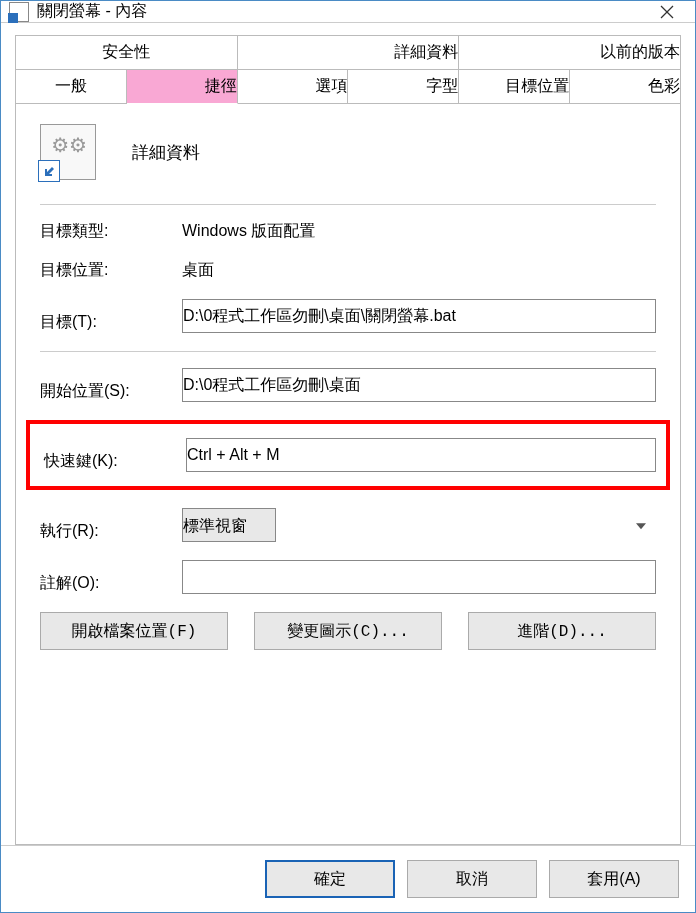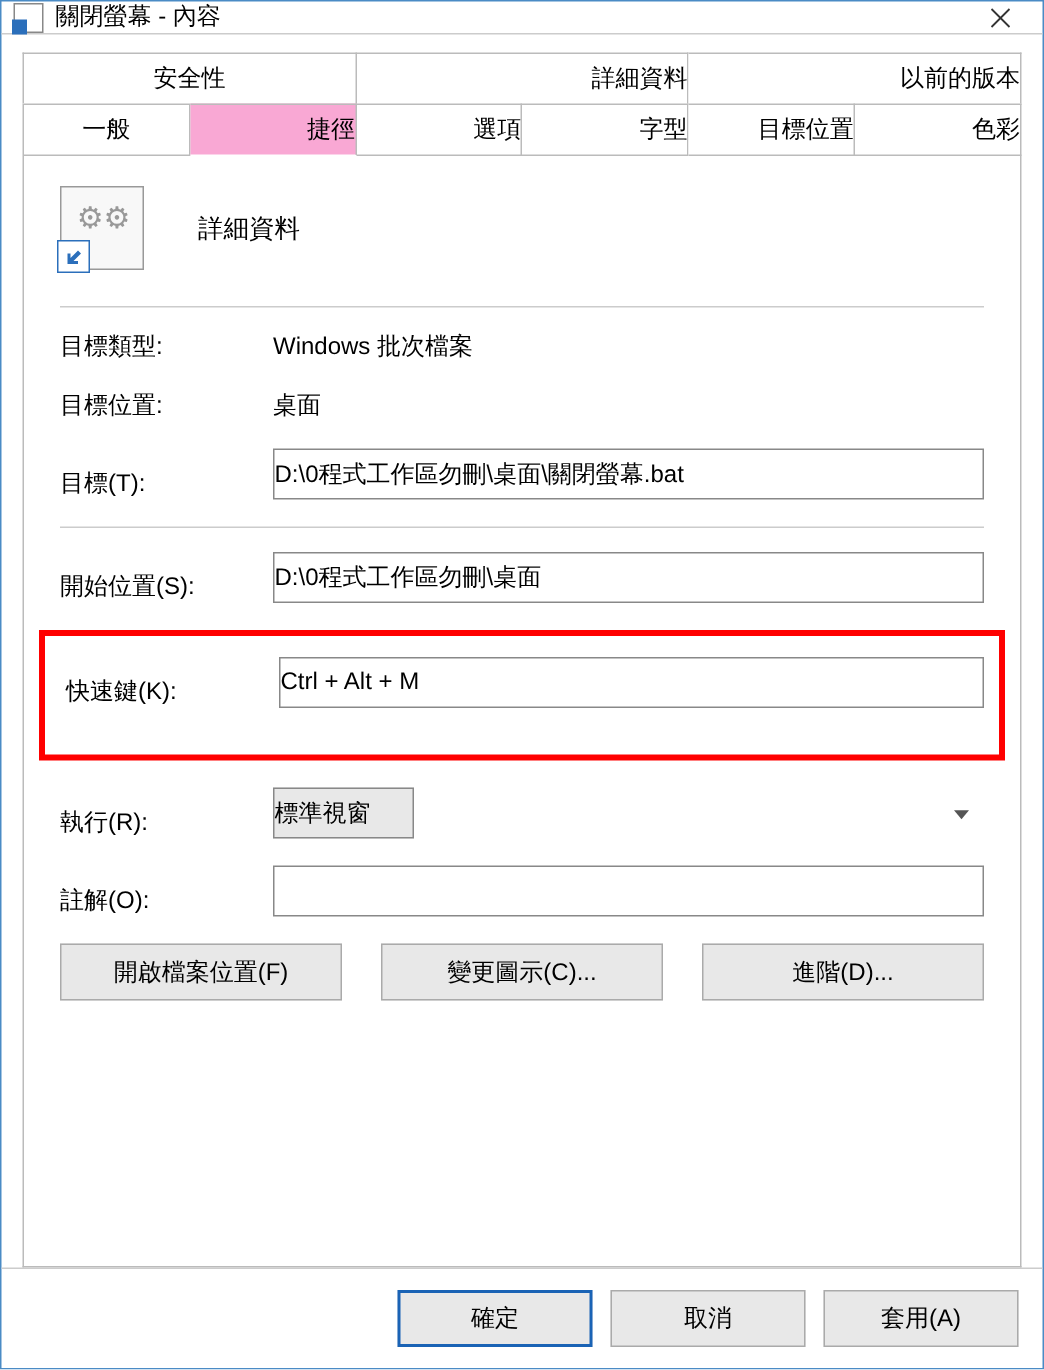"Windows 批次檔案" div.field-value { text: 批次檔案 -> 版面配置 }
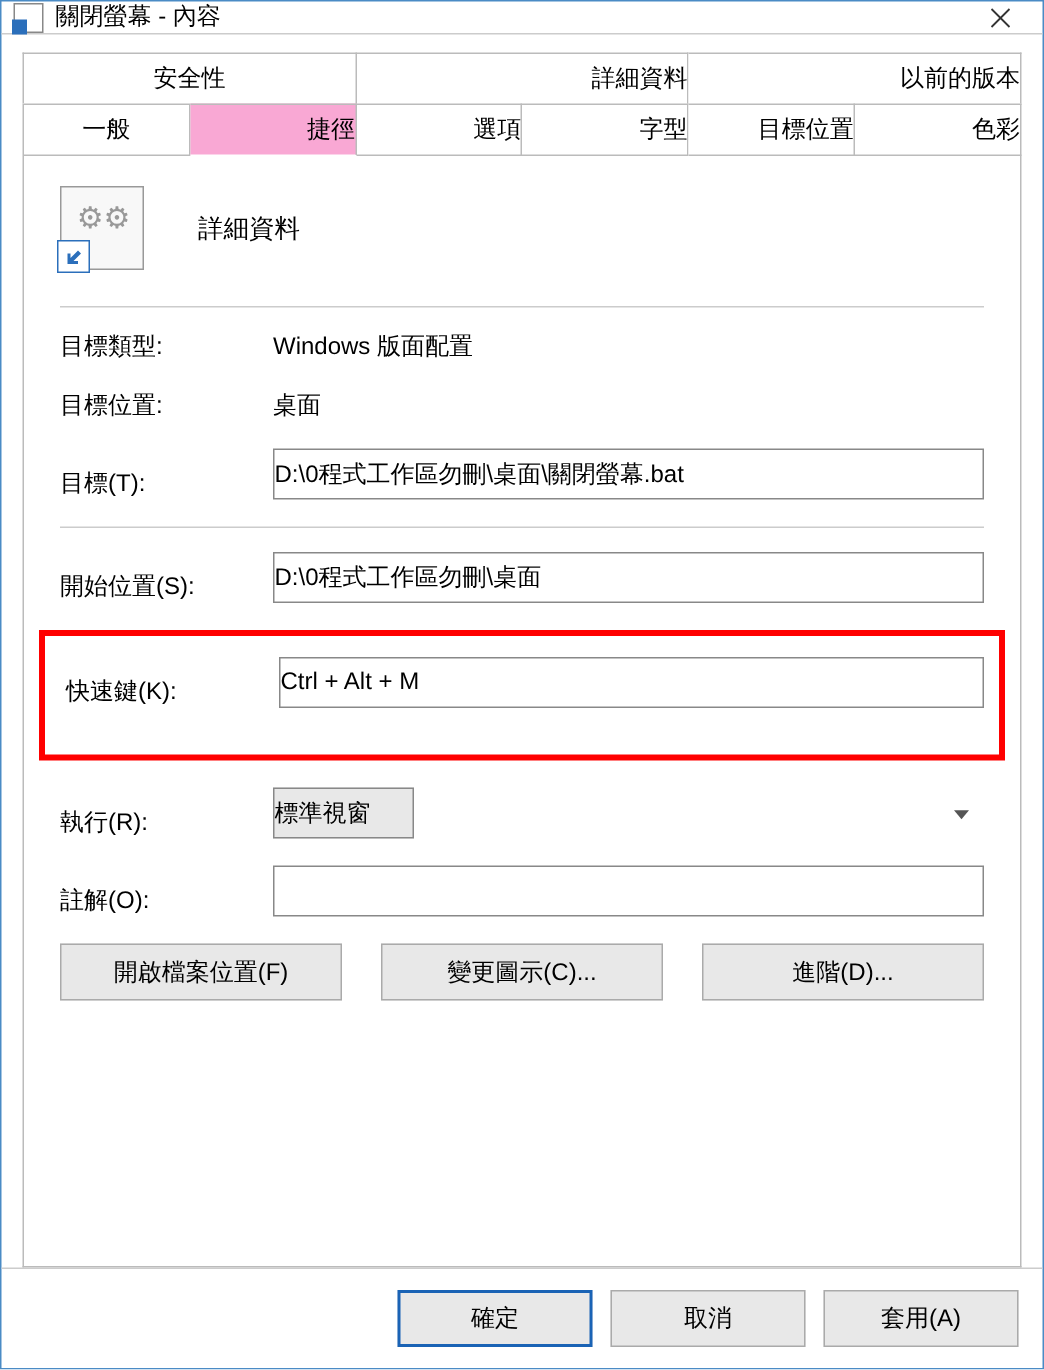"快速鍵(K):" .highlight-box .field-row { margin-bottom: 17px -> 0 }
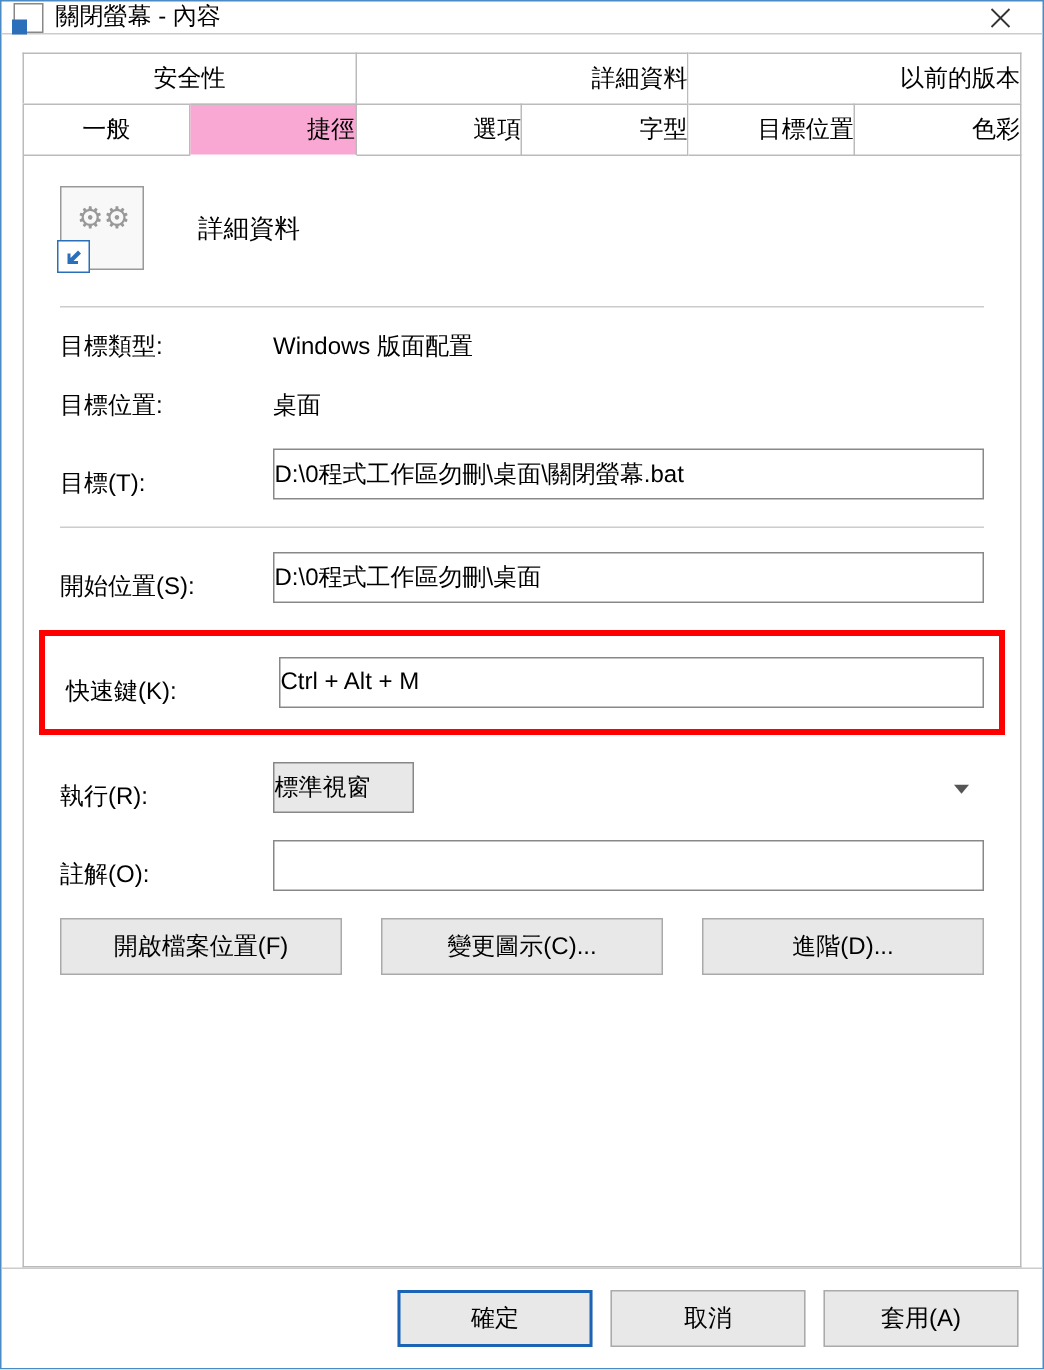"開啟檔案位置(F)" .btn-row { font-family: none -> Liberation Mono, monospace }
